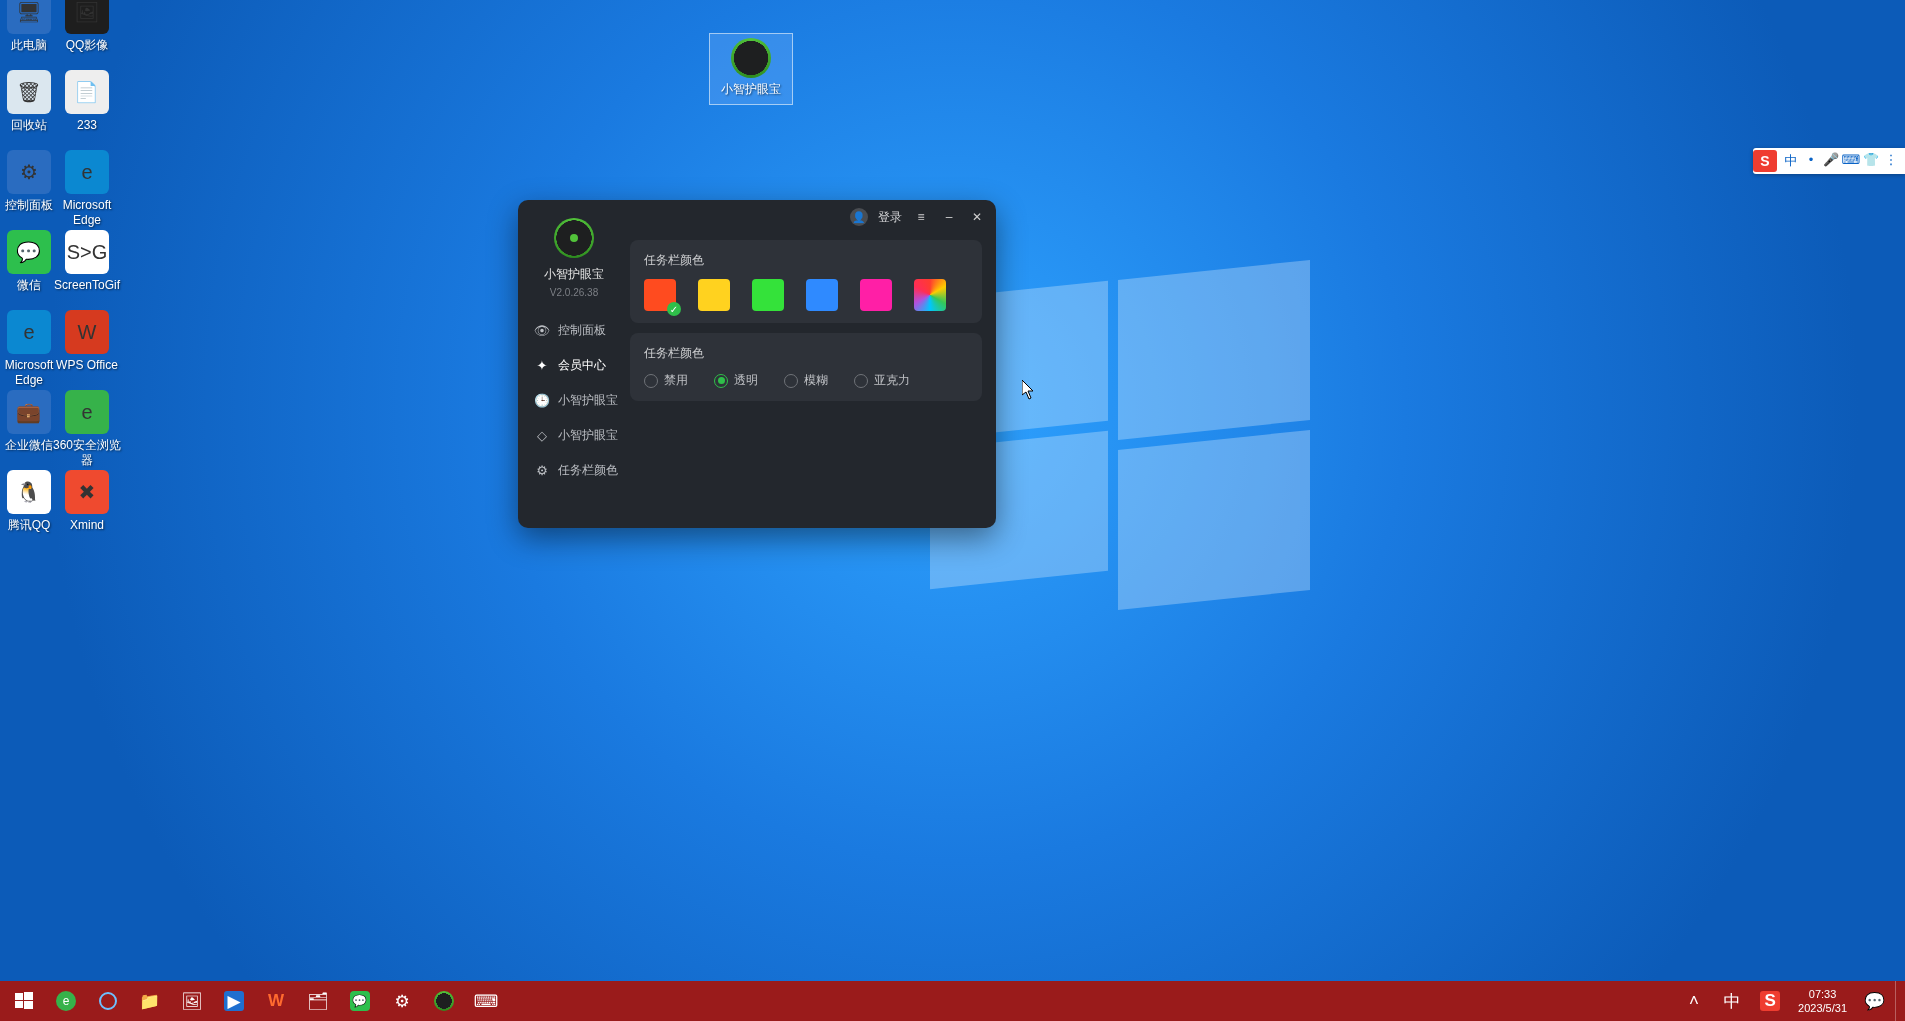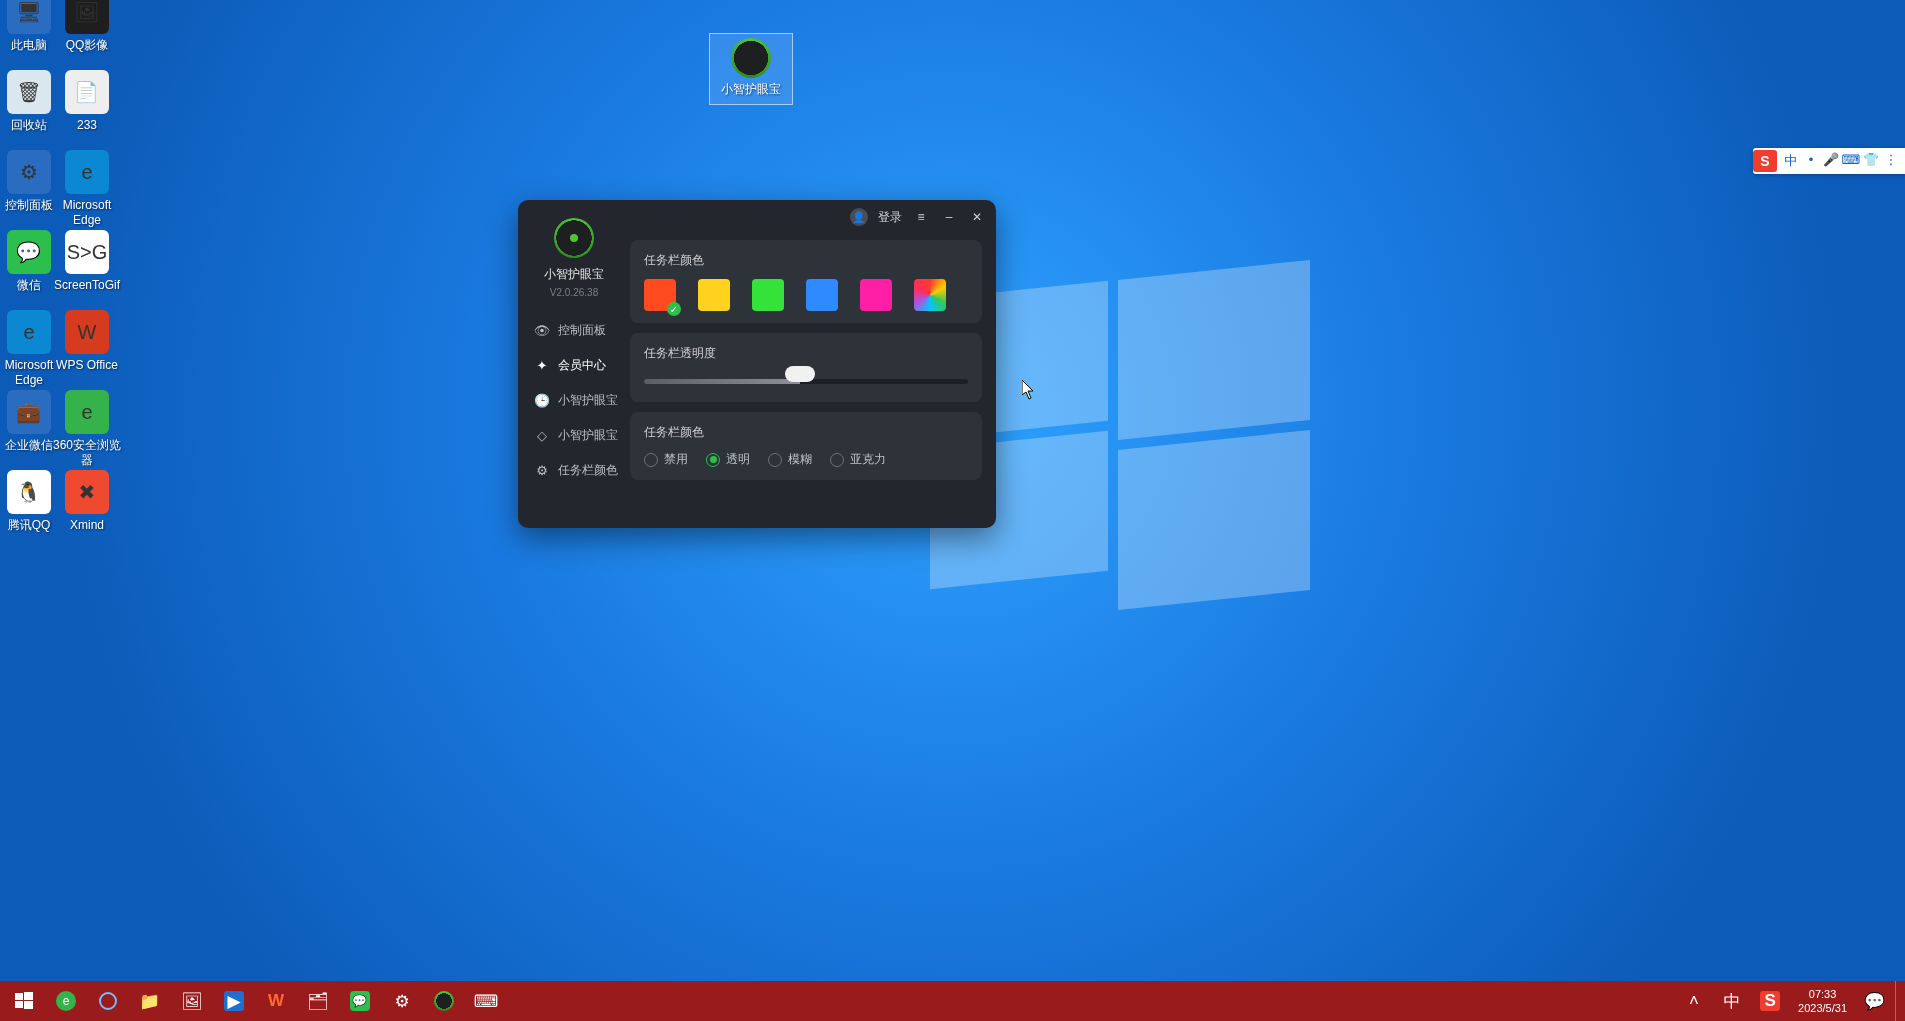"任务栏透明度" div.card { html: <div> <div>任务栏透明度</div> <div> <div> <div></div> </div> <div></div> </div> </div> -> none }
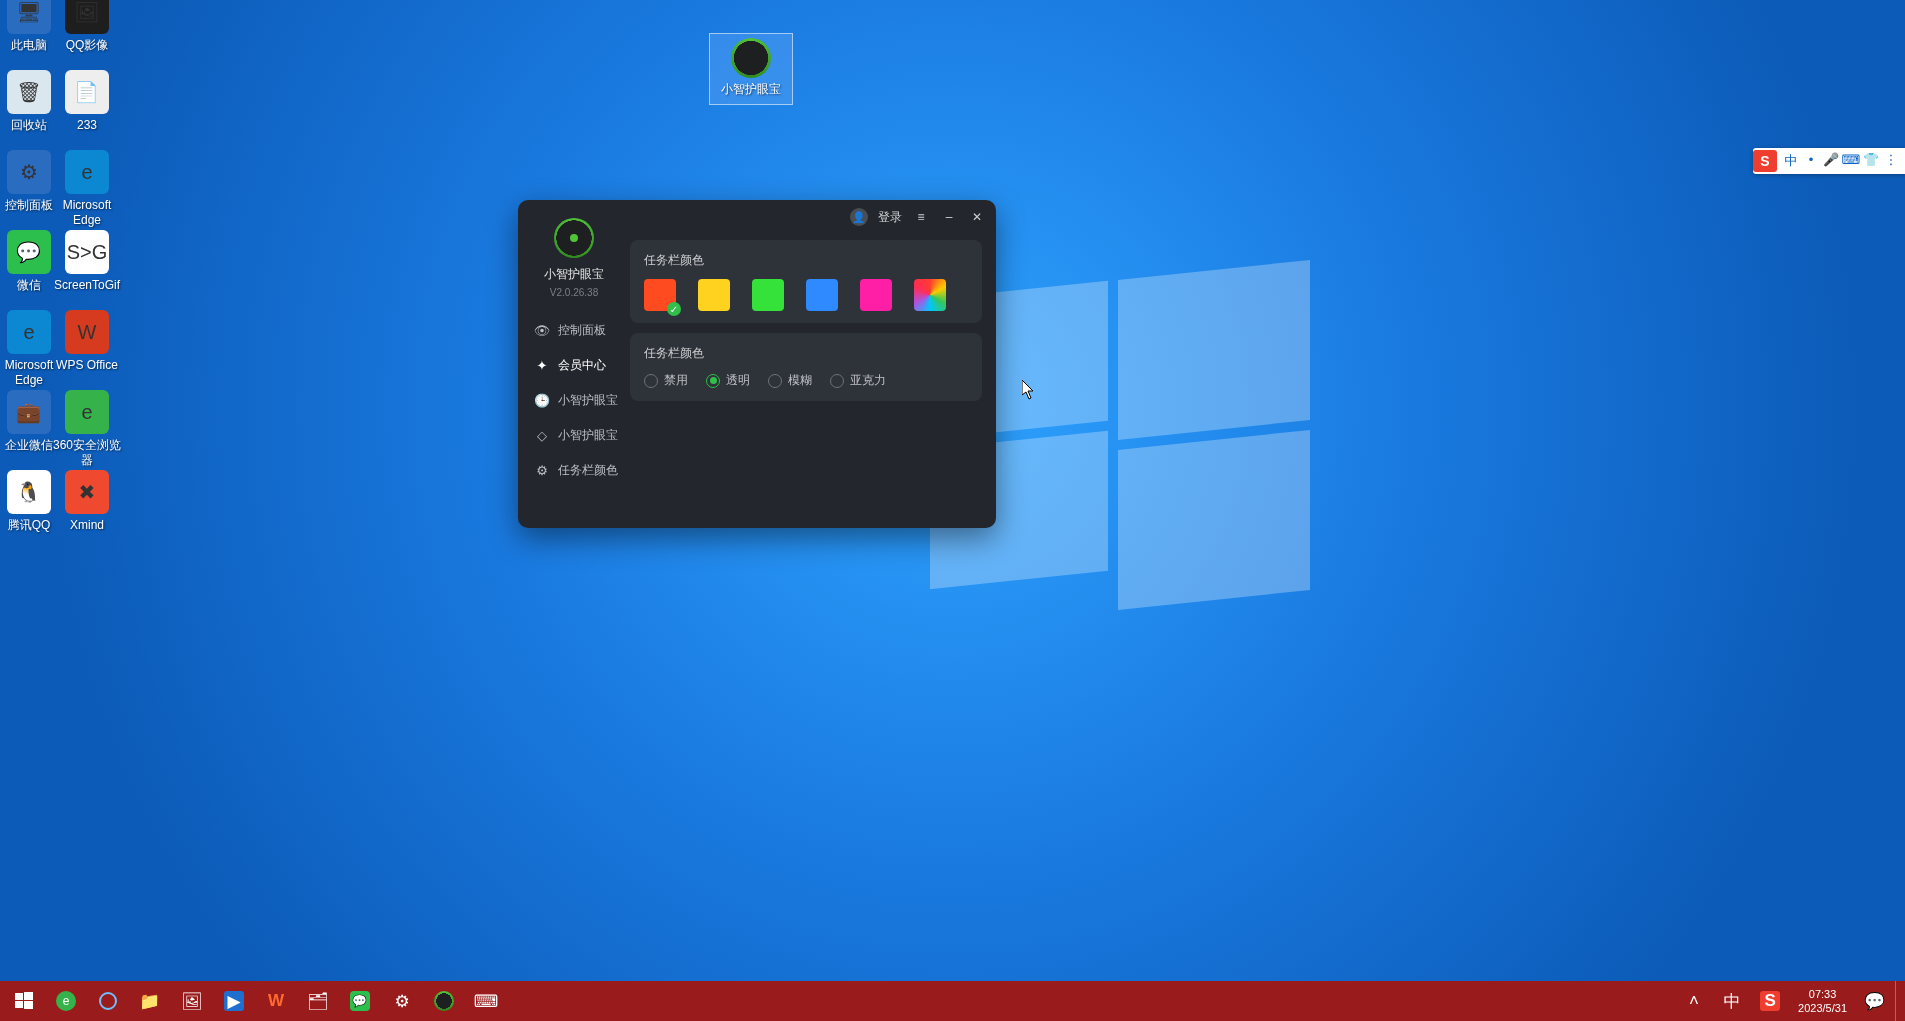"禁用" .radio-row { gap: 18px -> 26px }
